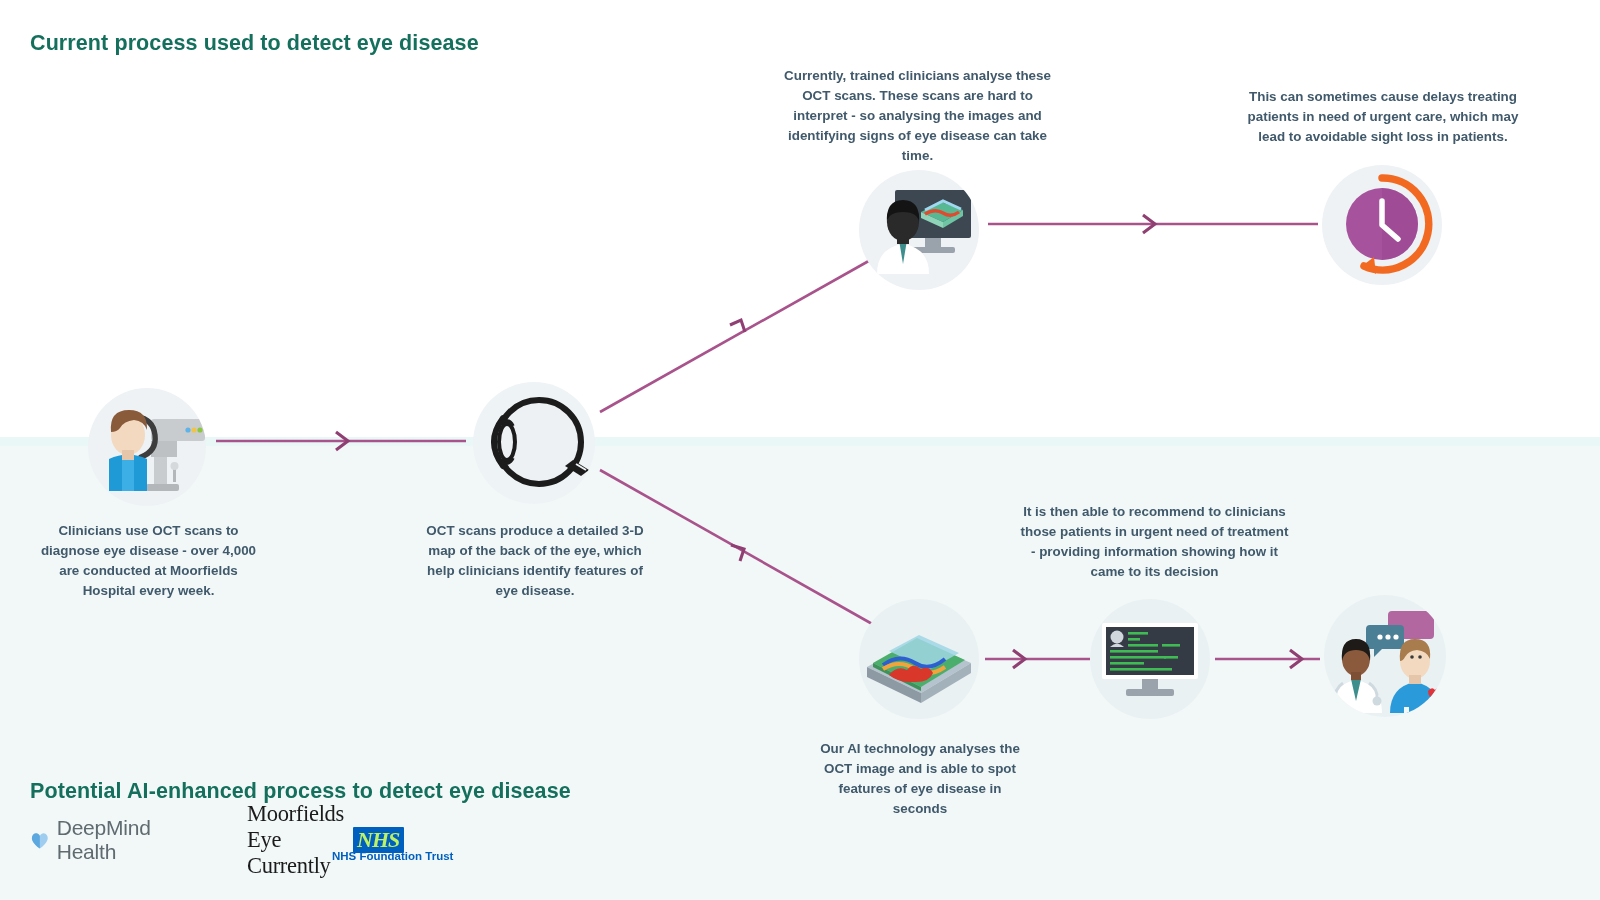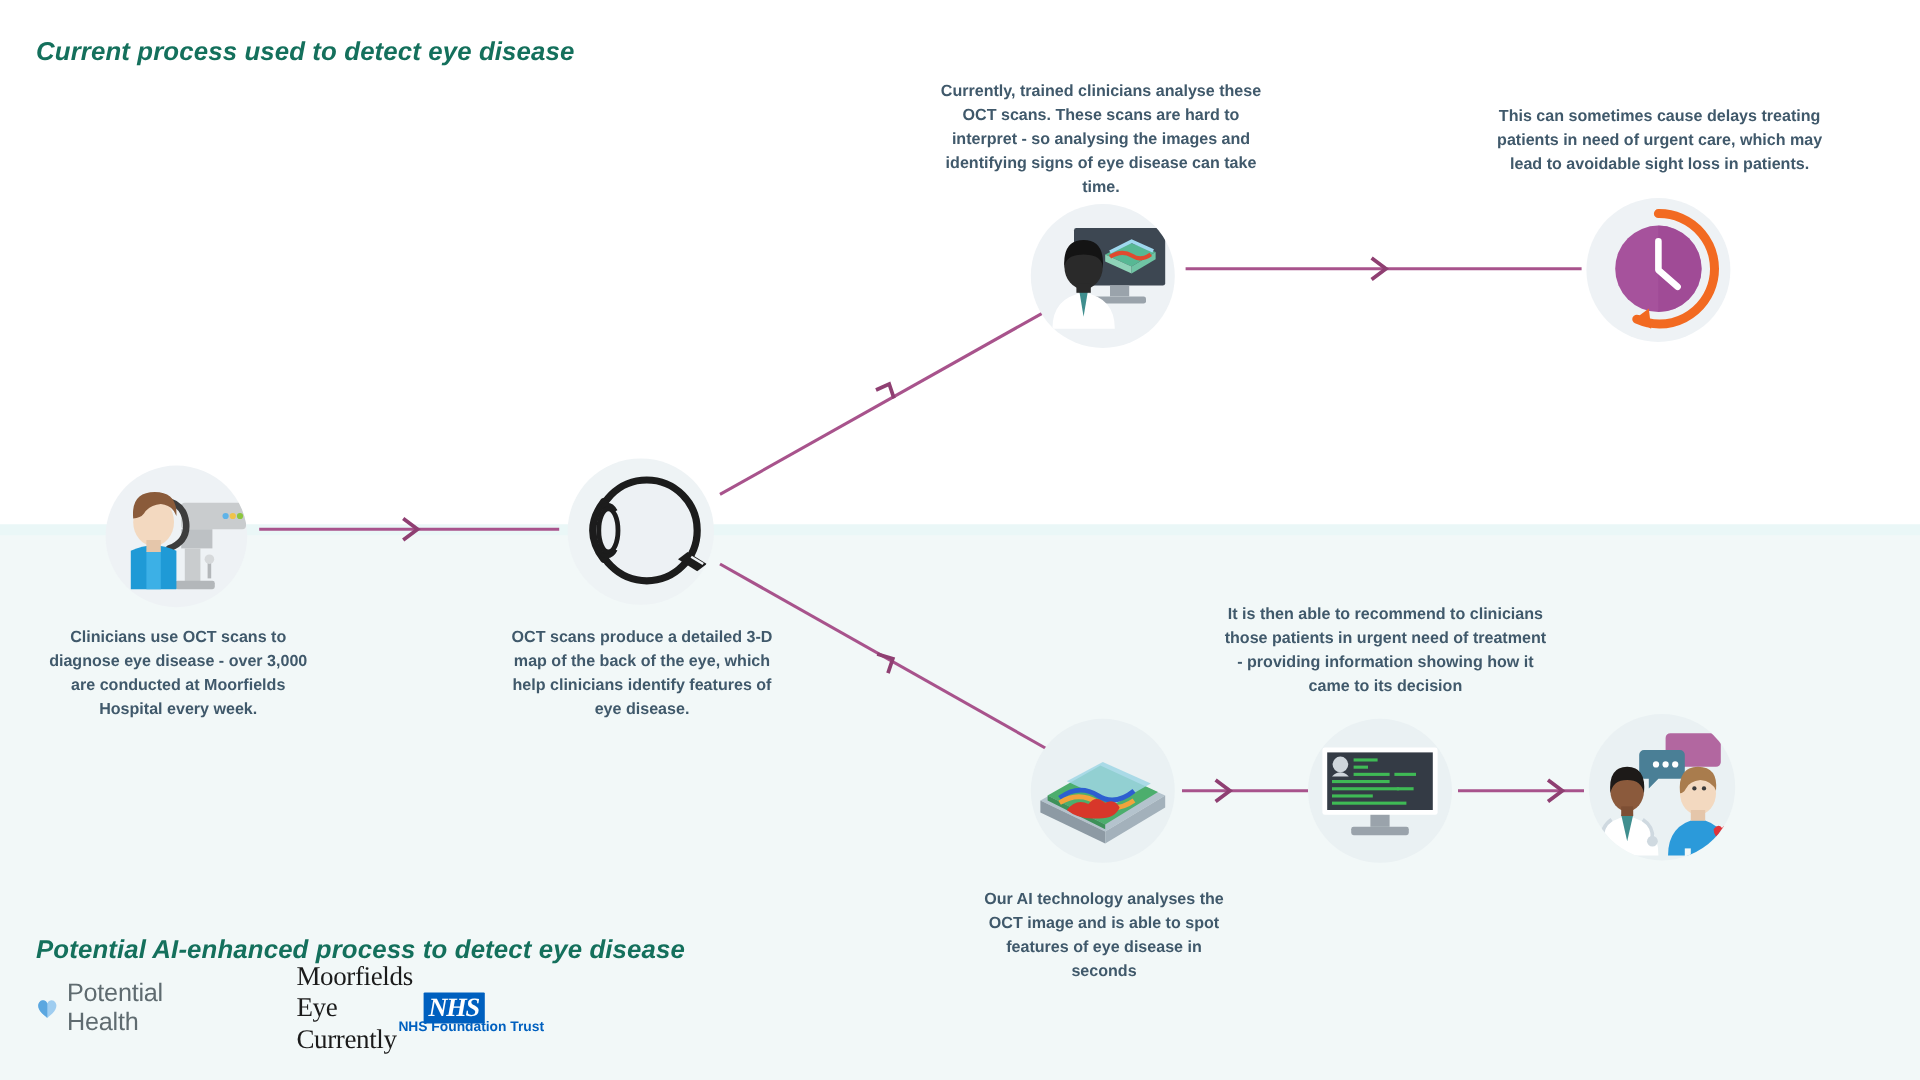"Current process used to detect" .section-title { font-style: italic -> none }
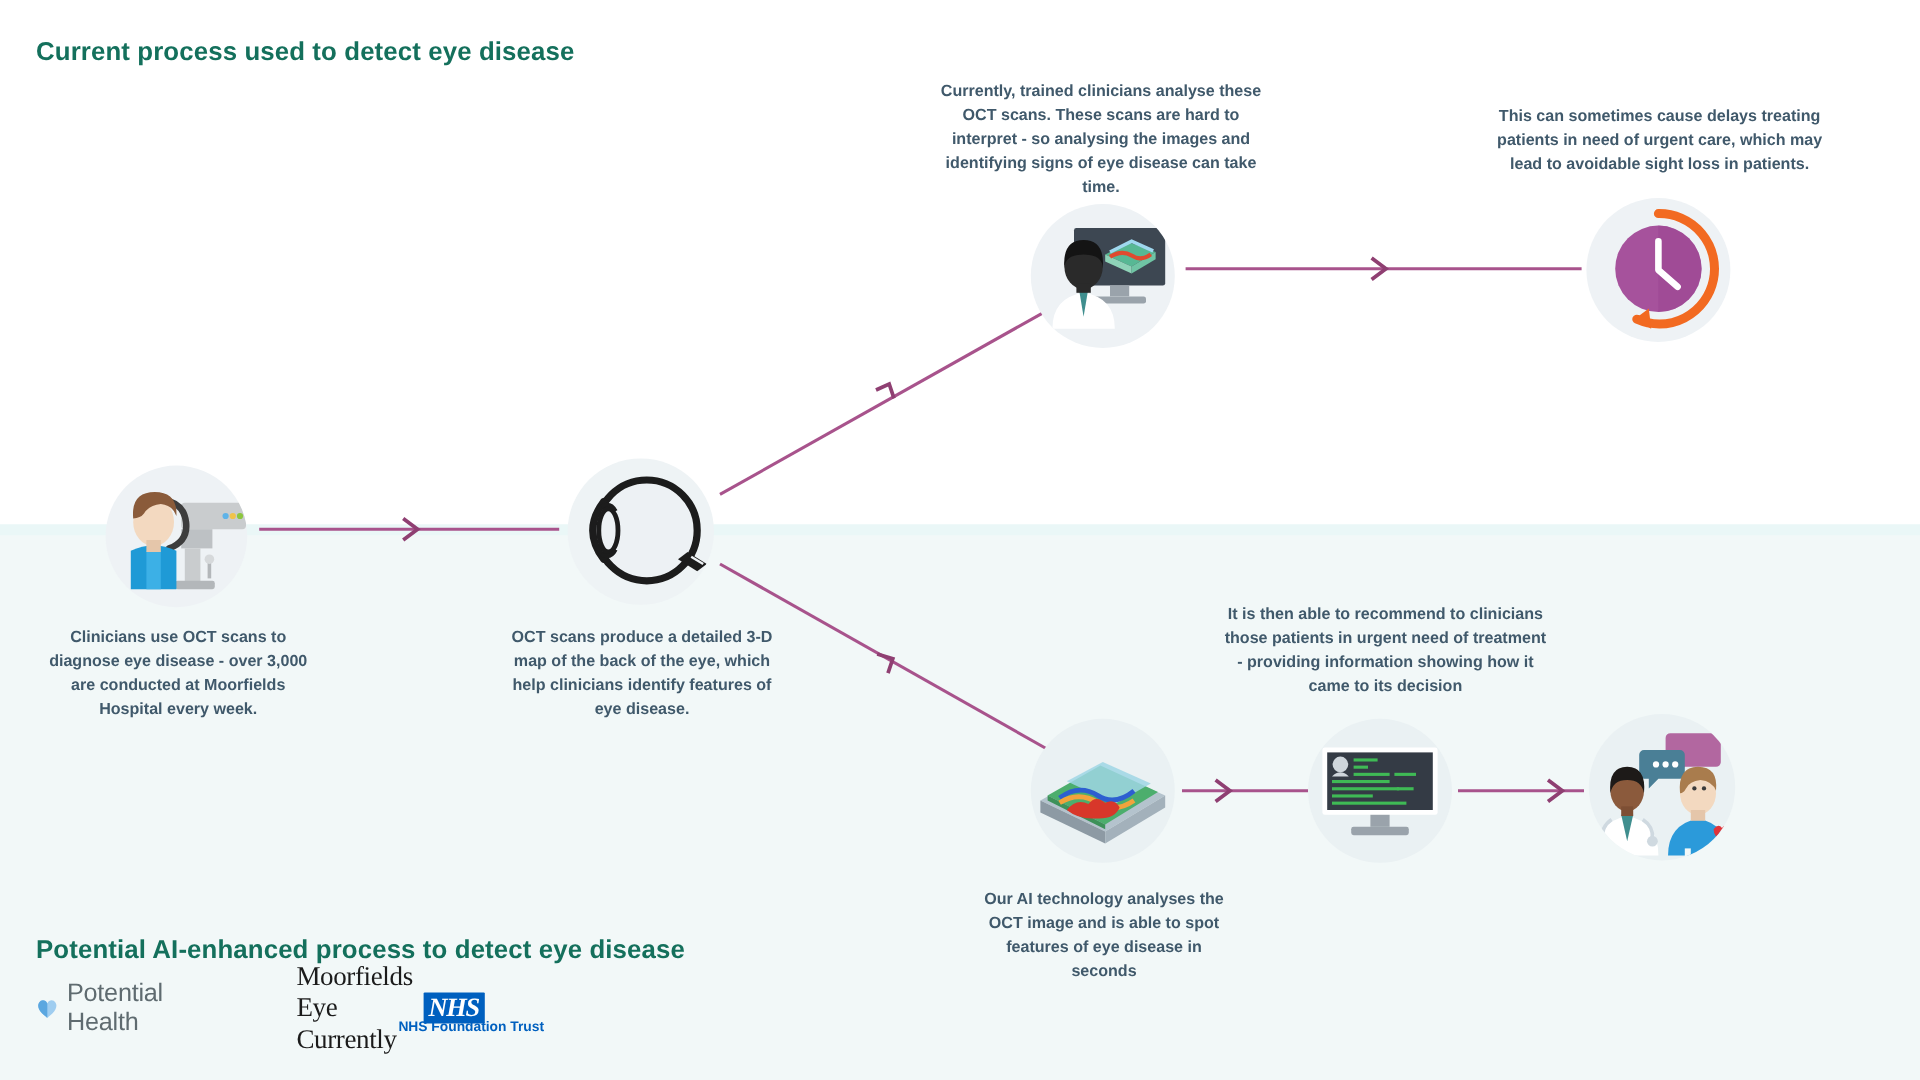"Clinicians use OCT scans to" div.caption { text: 3,000 -> 4,000 }
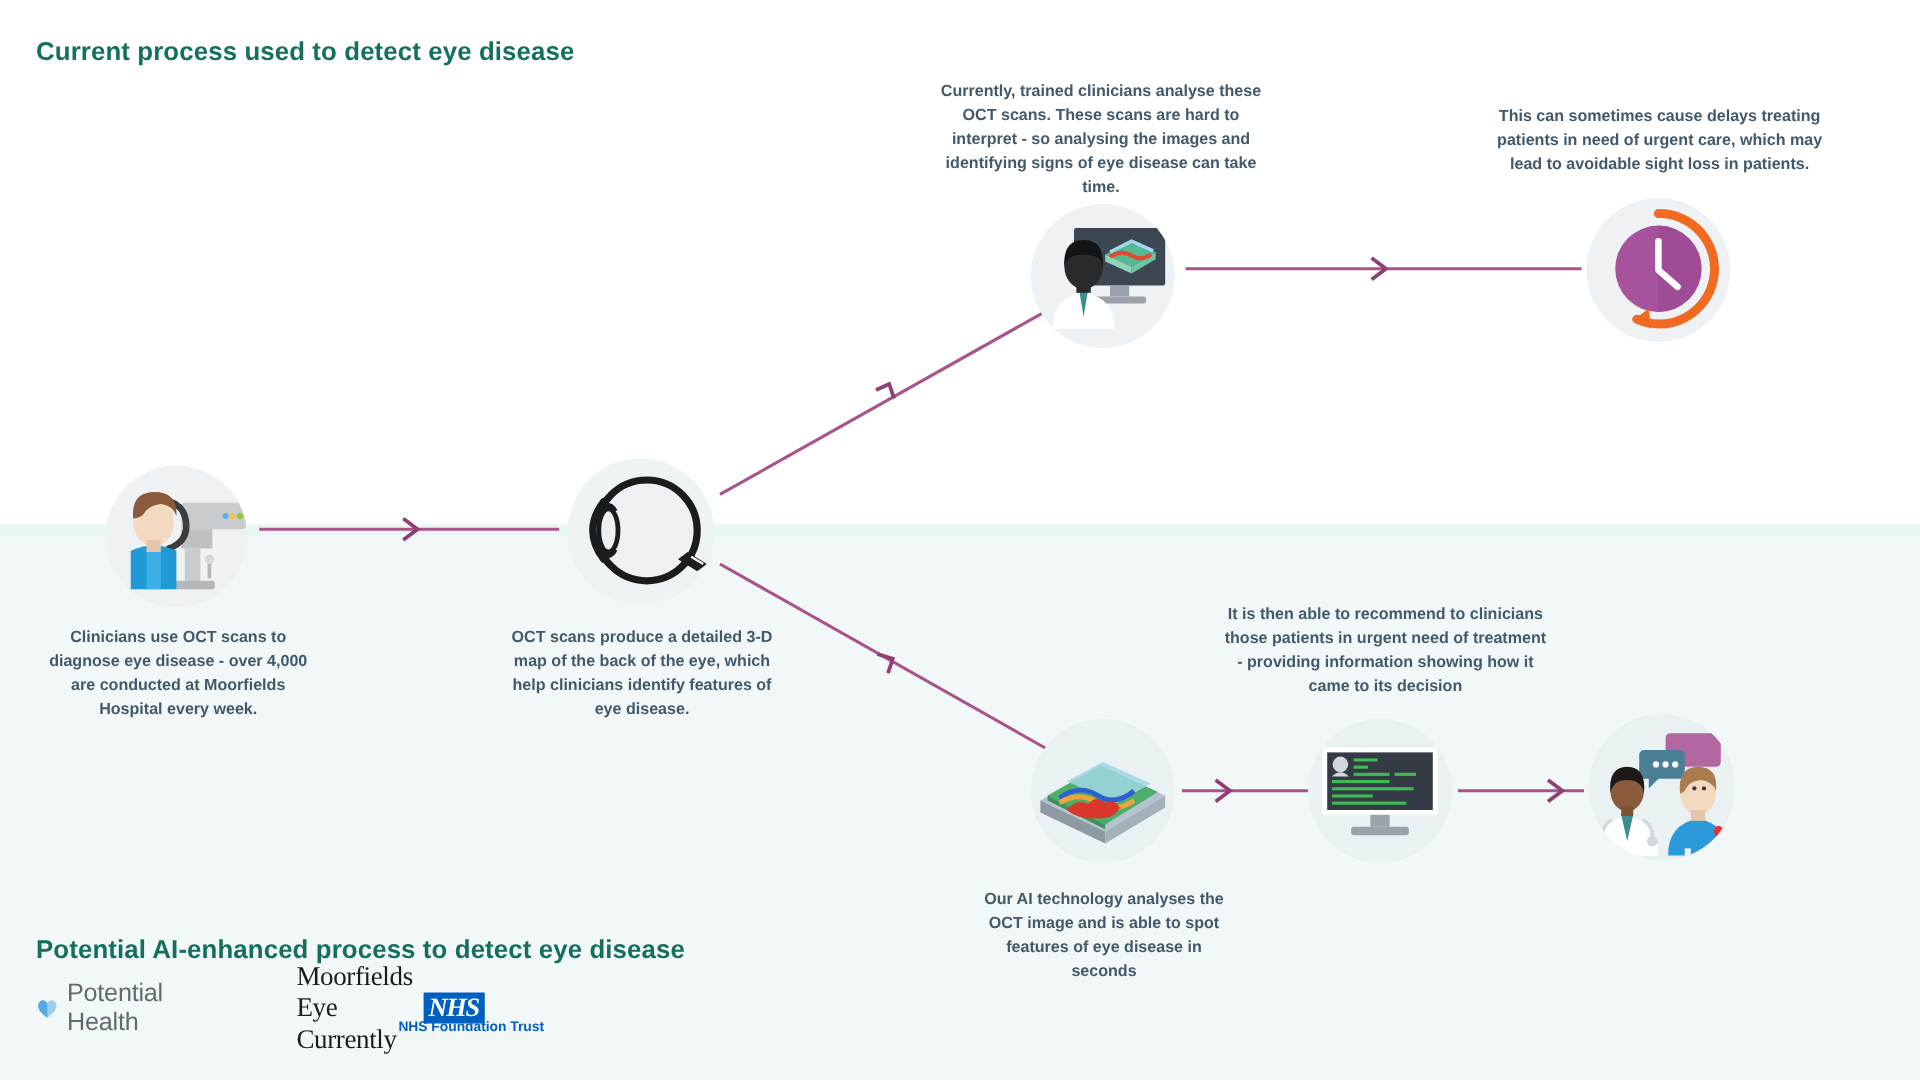"Potential Health" span.dm-text { text: Potential -> DeepMind }
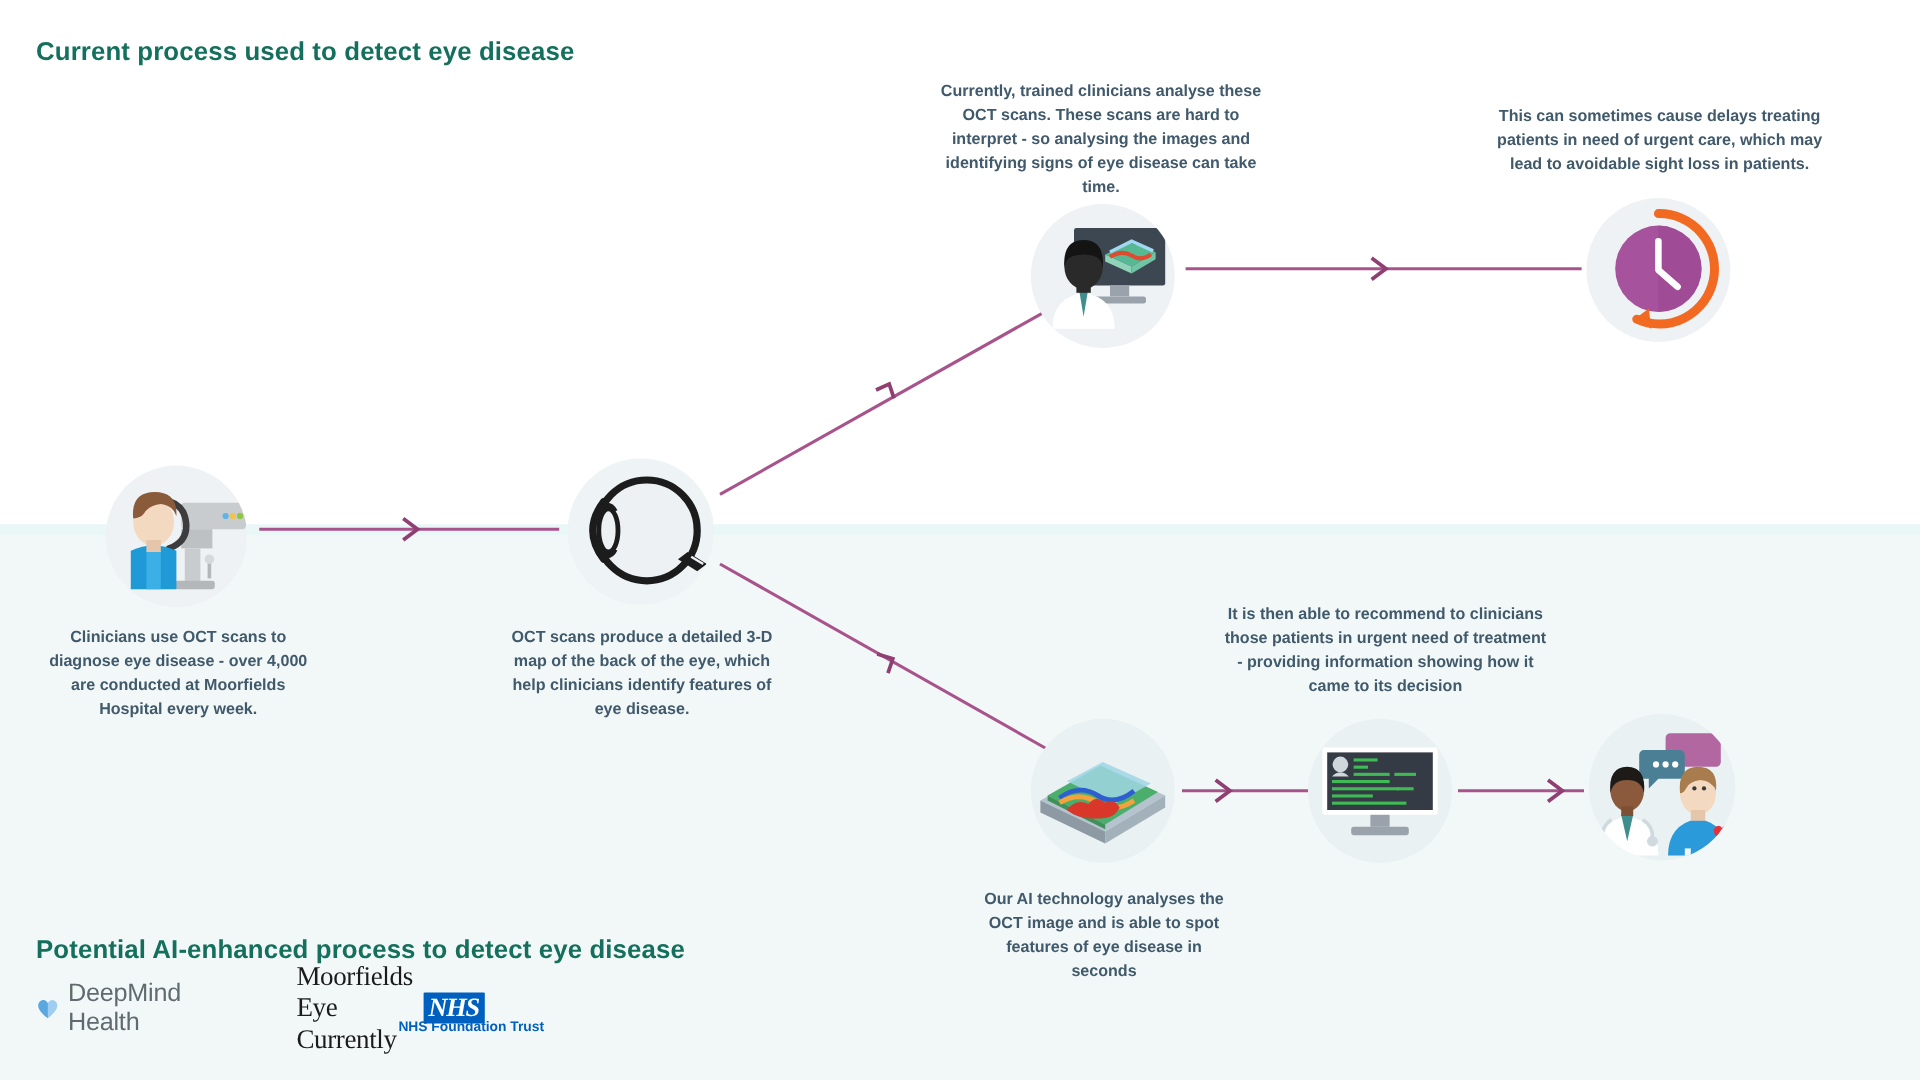"NHS" #logo-mf .nhs-box { color: #ffffff -> #bef264 }
